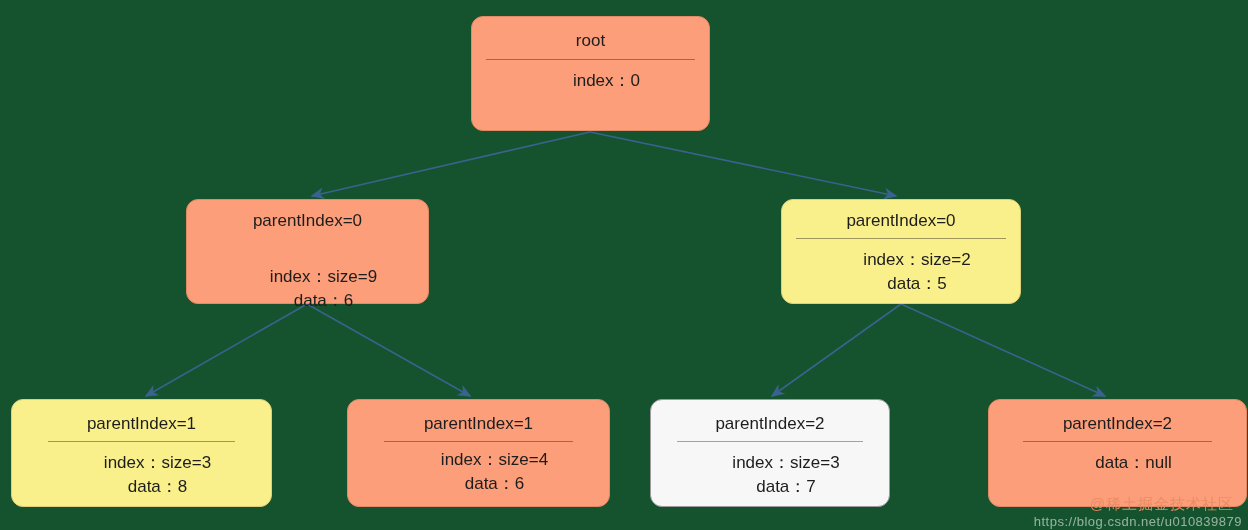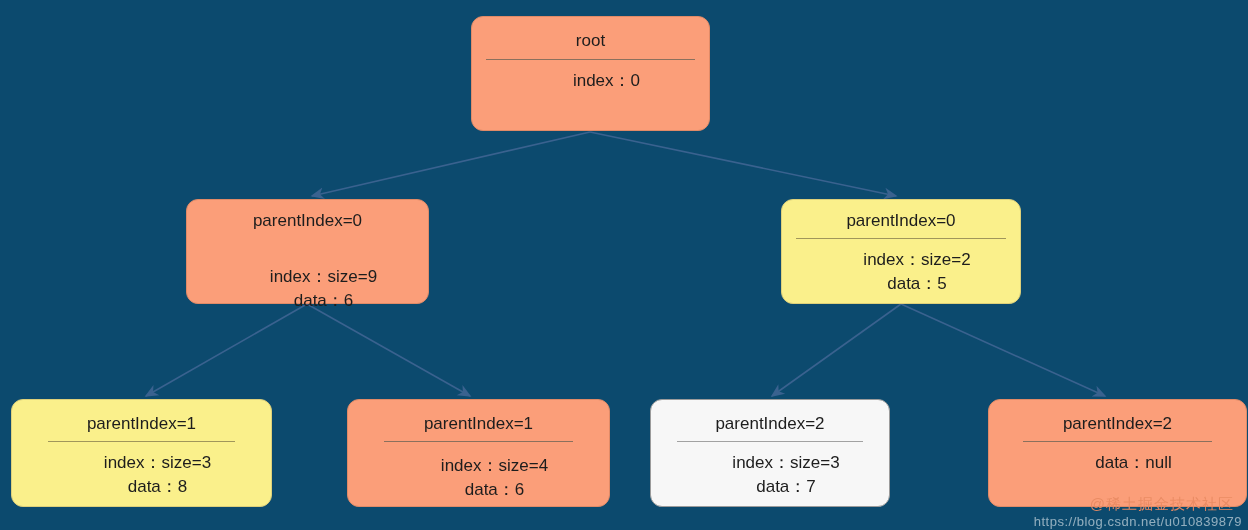"root" #canvas { background: #0c4a6e -> #14532d }
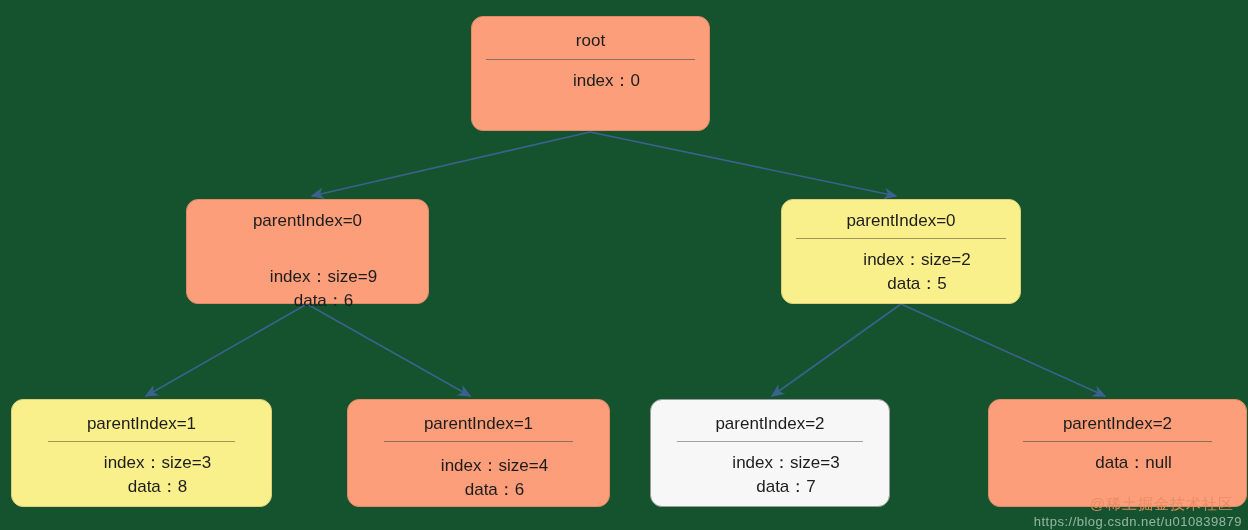"index：size=4" div.node-body { margin-top: 12px -> 6px }
